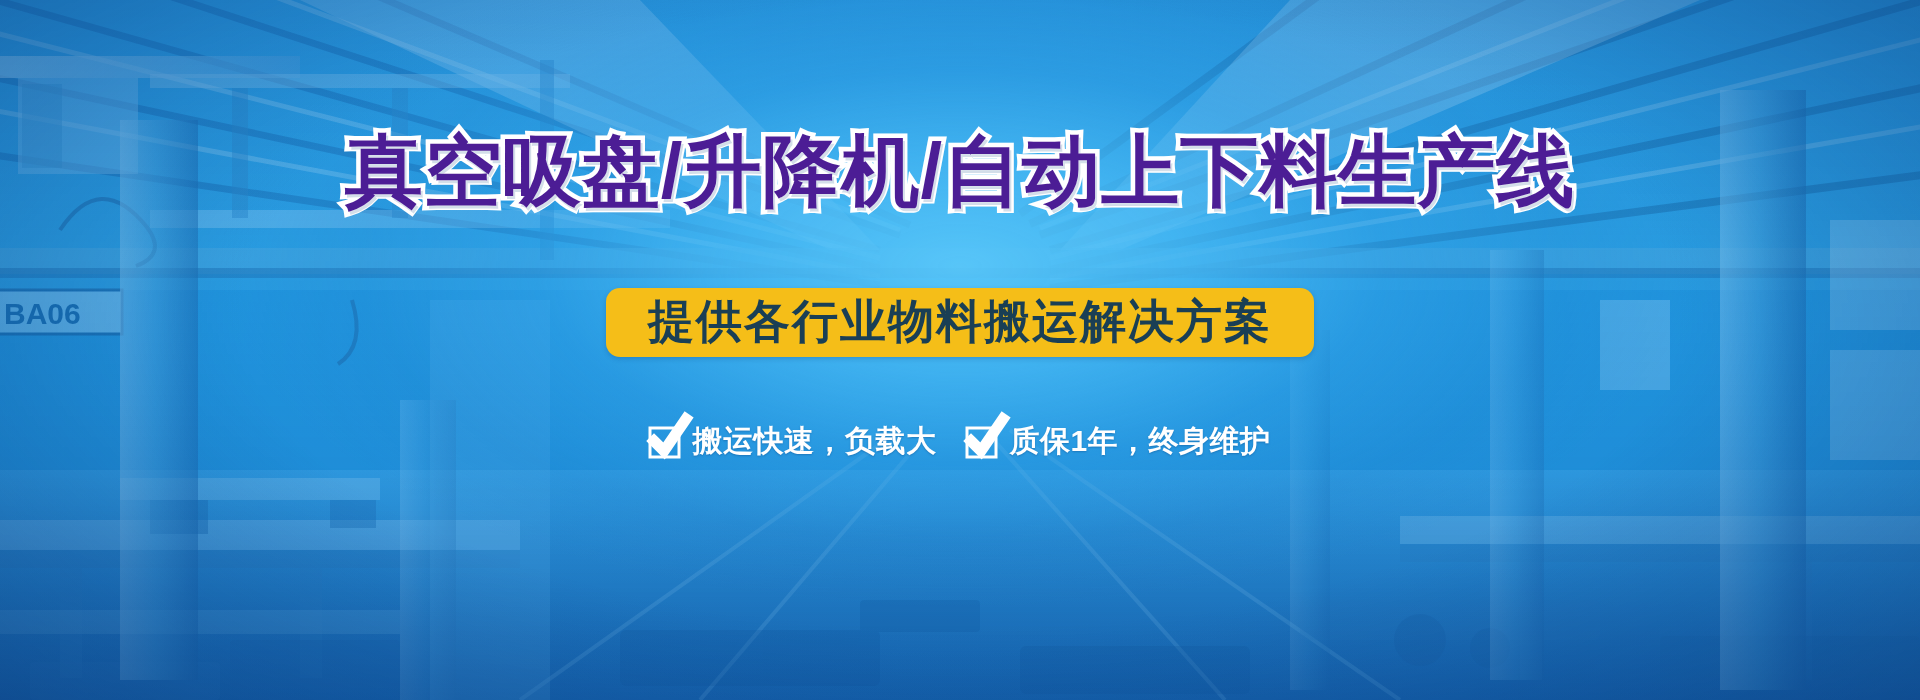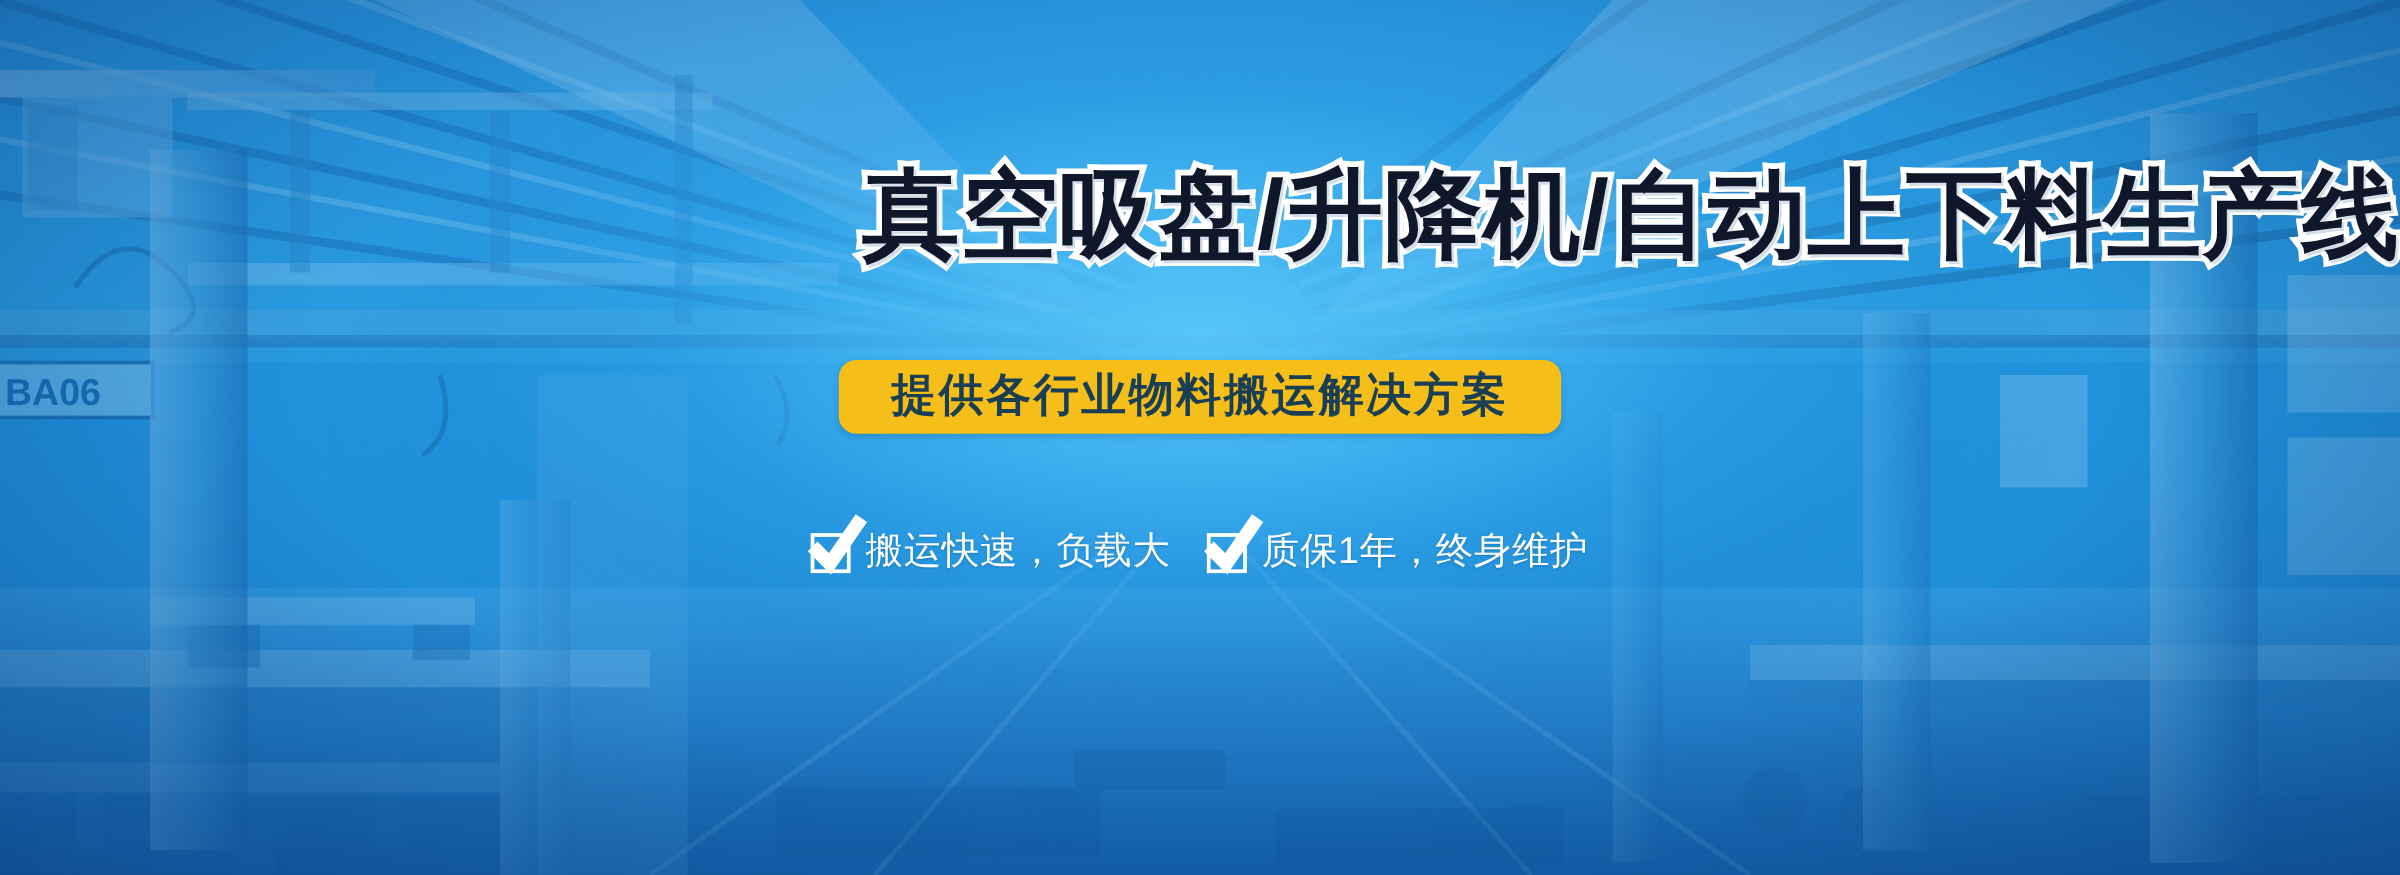"真空吸盘/升降机/自动上下料生产线" .headline { color: #0f172a -> #4c1d95; text-align: right -> center }
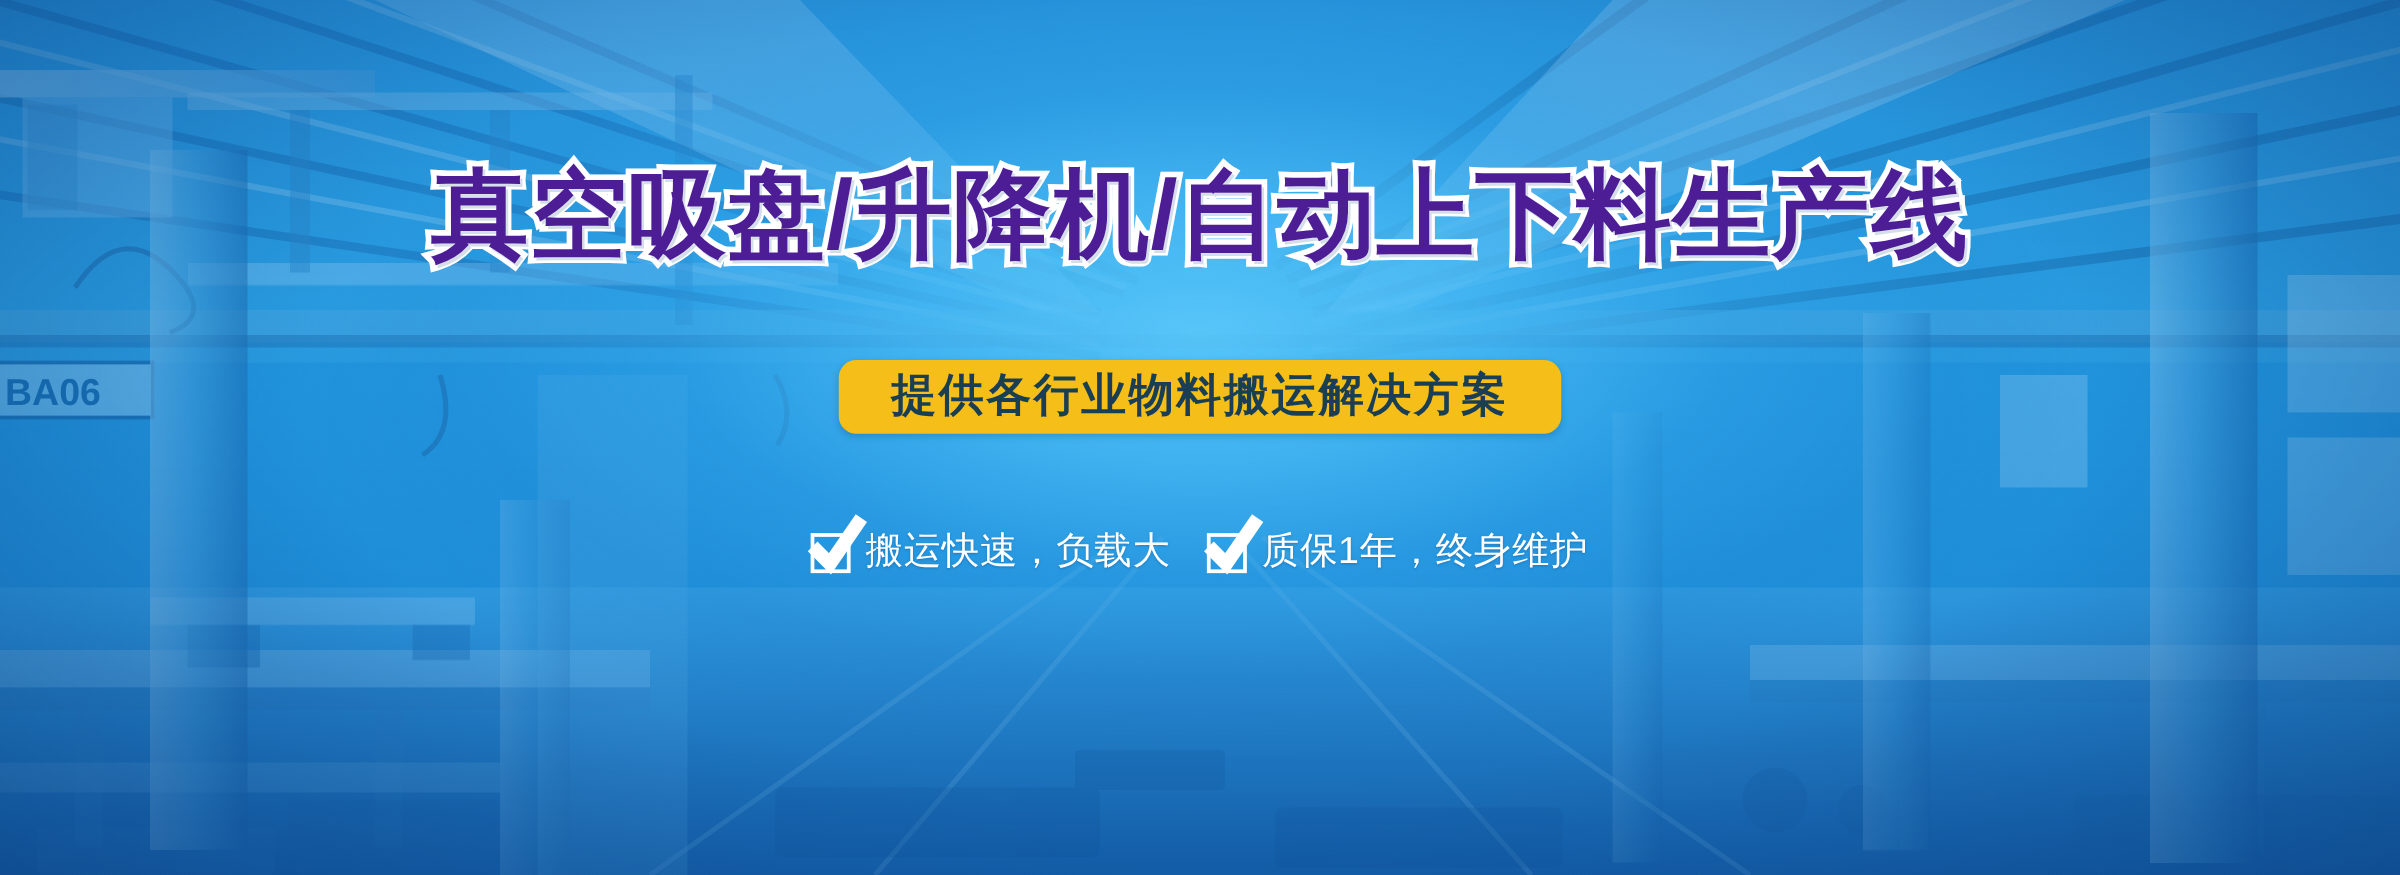"提供各行业物料搬运解决方案" .pill { font-size: 36px -> 46px }
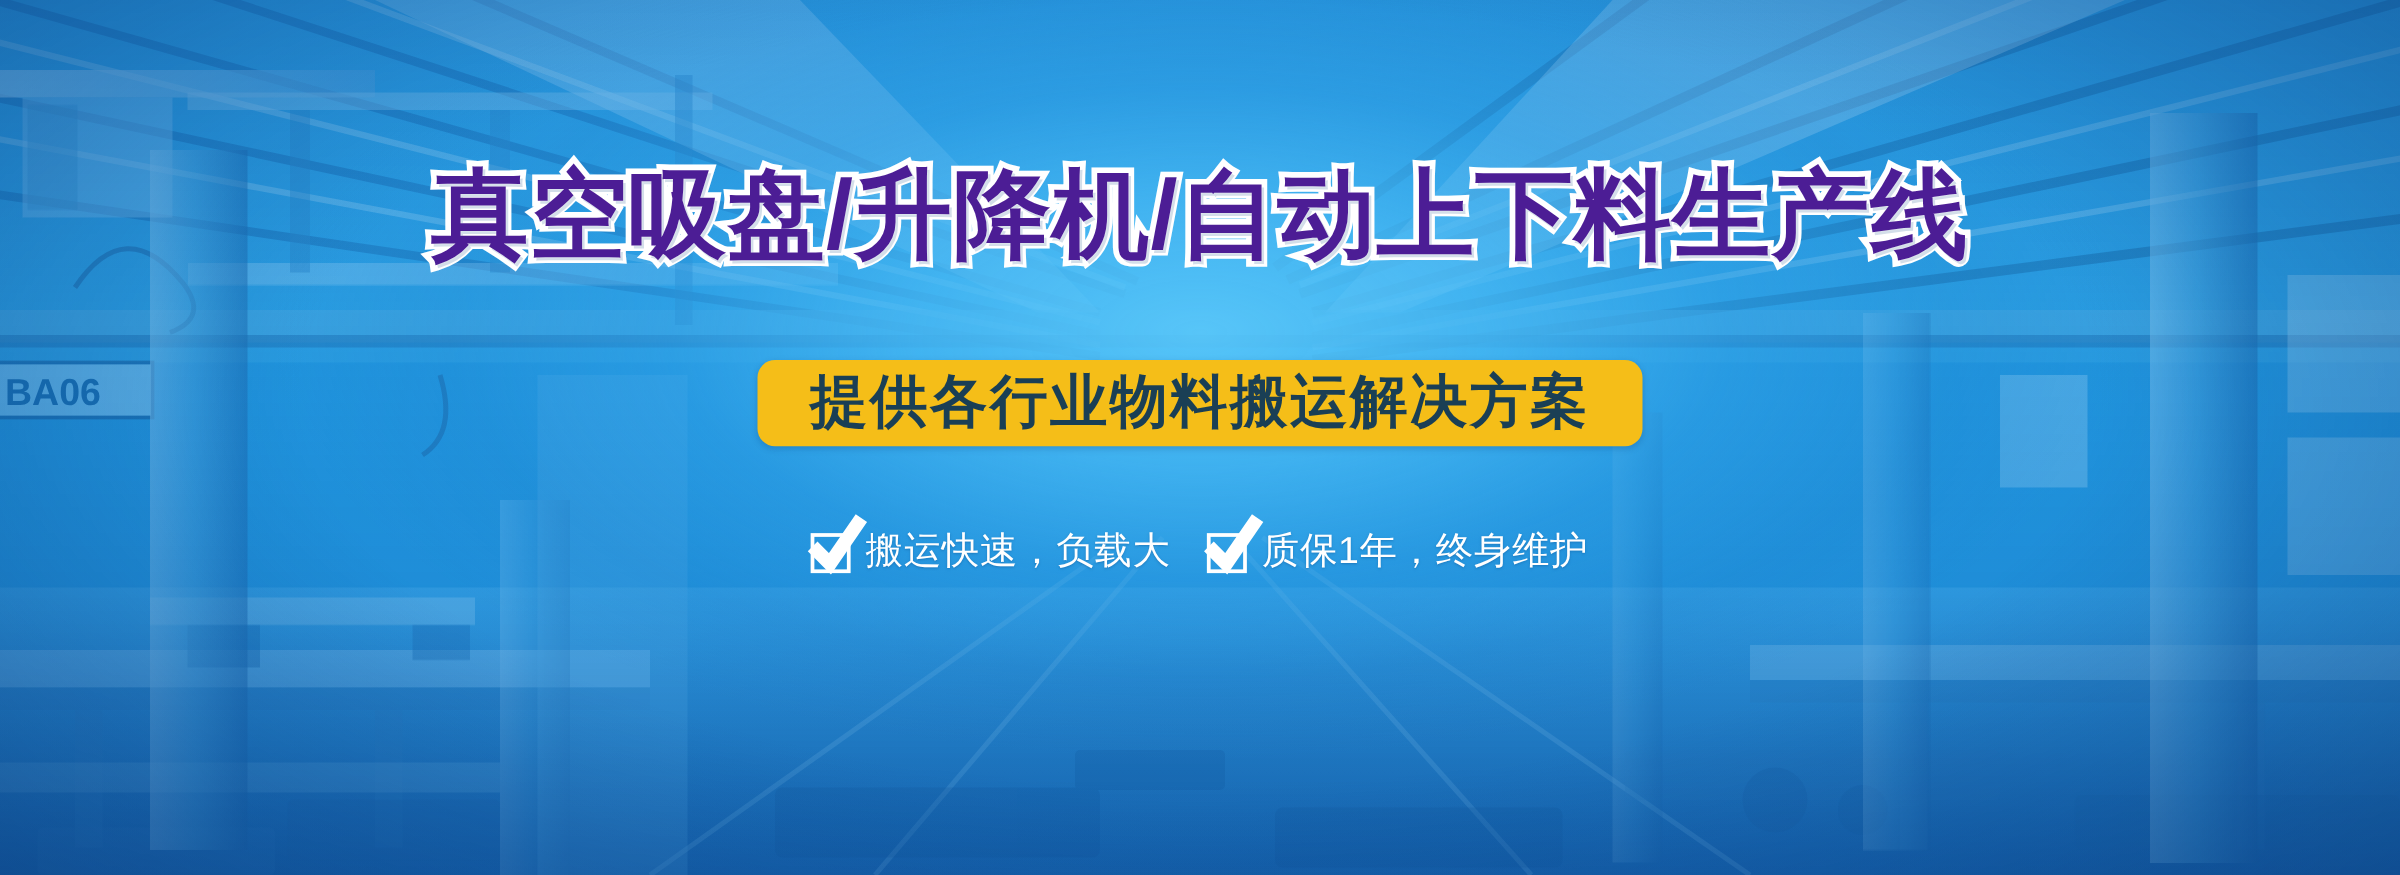"搬运快速，负载大" .feature-label { font-weight: 400 -> 700 }
